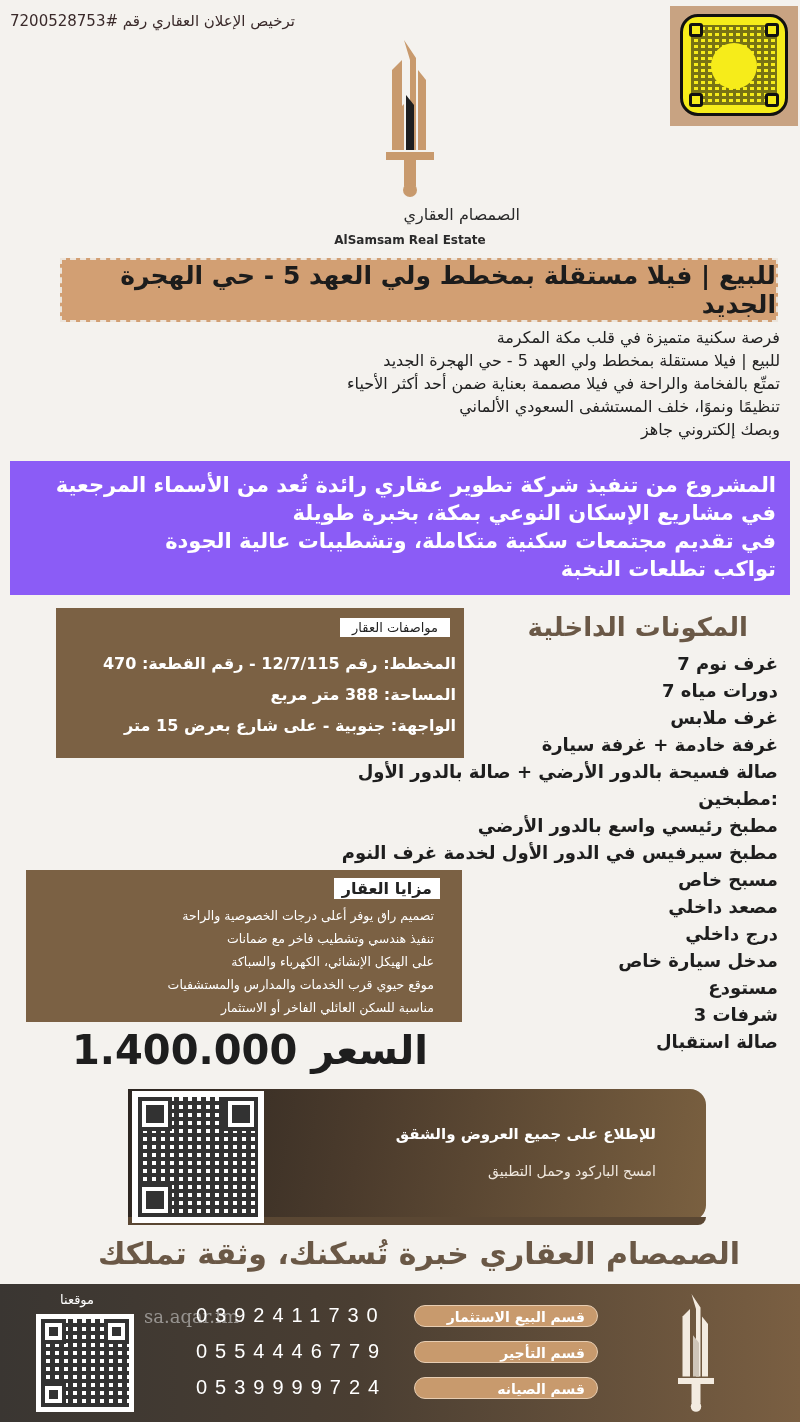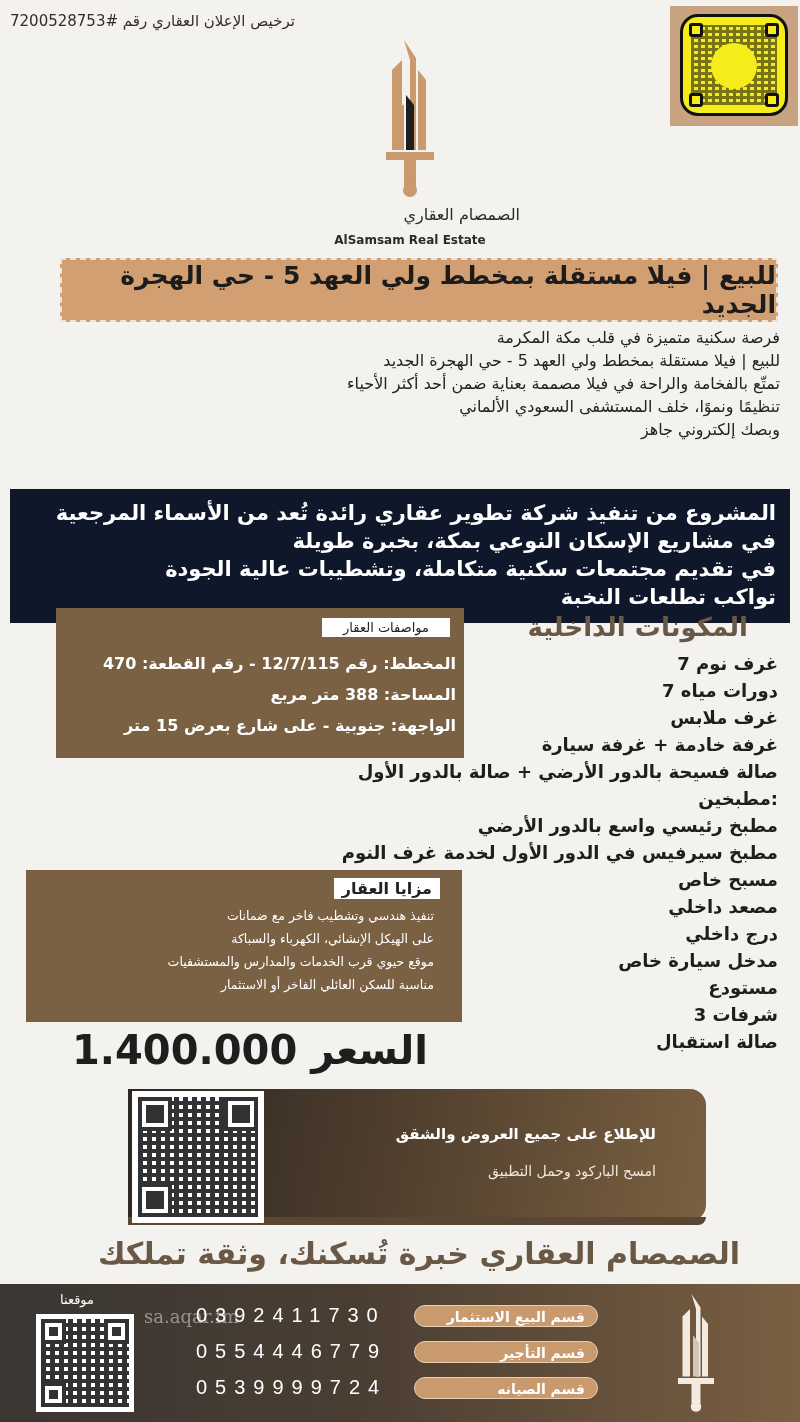"المشروع من تنفيذ شركة تطوير" #dark-block { background: #0f172a -> #8b5cf6; margin-top: 28px -> none }
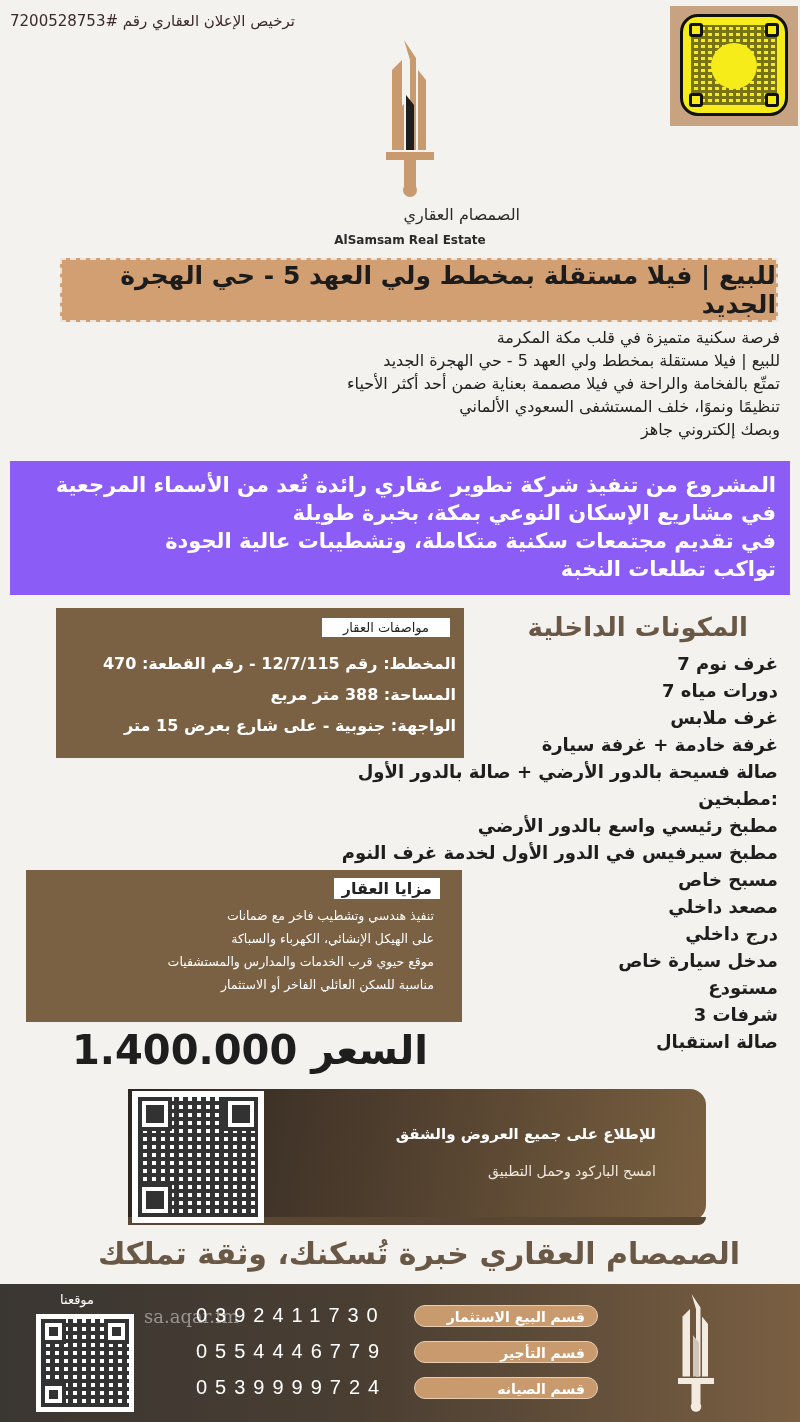"مواصفات العقار" #specs-label { padding: 2px 21px -> 2px 12px }
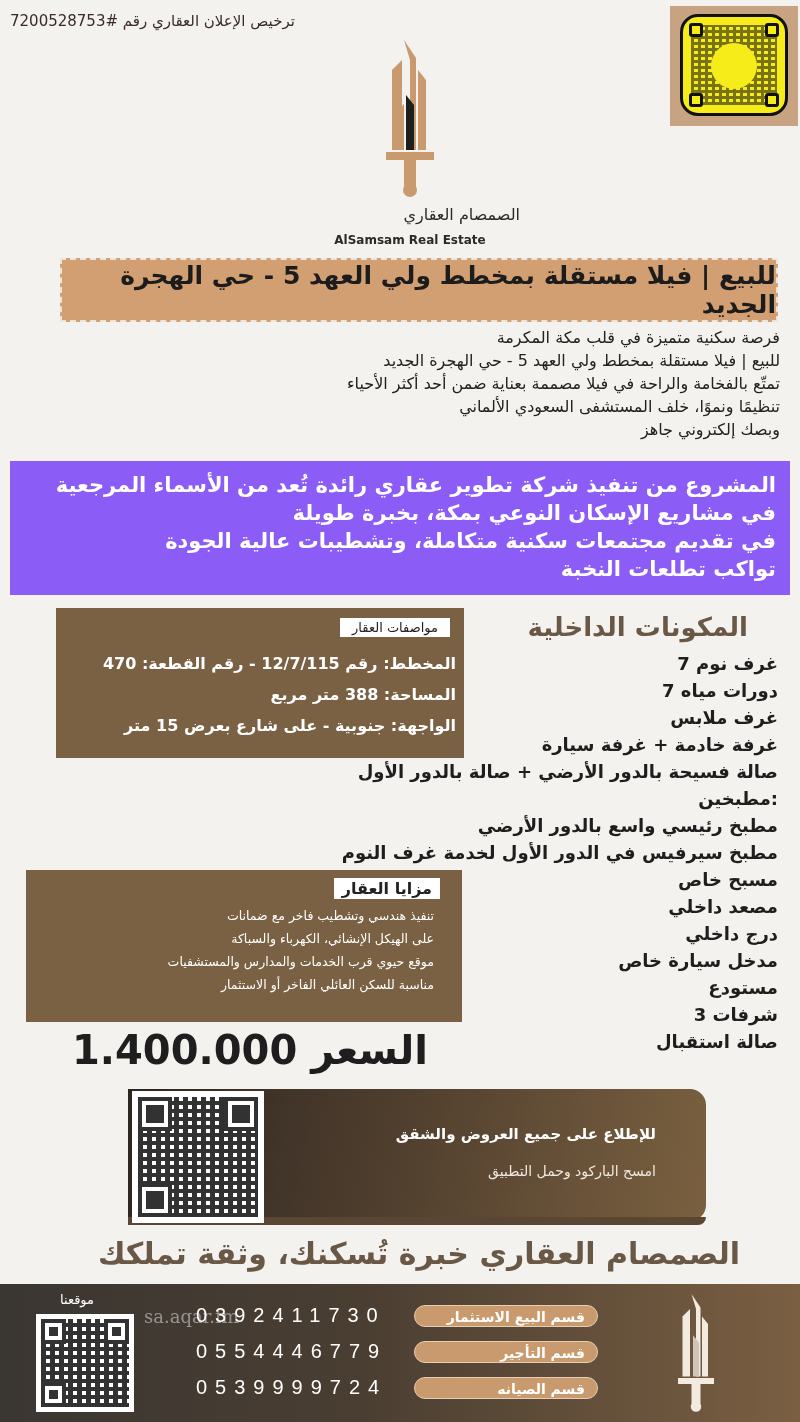"تصميم راق يوفر أعلى درجات" div { html: none -> <div>تصميم راق يوفر أعلى درجات الخصوصية والراحة</div> }
